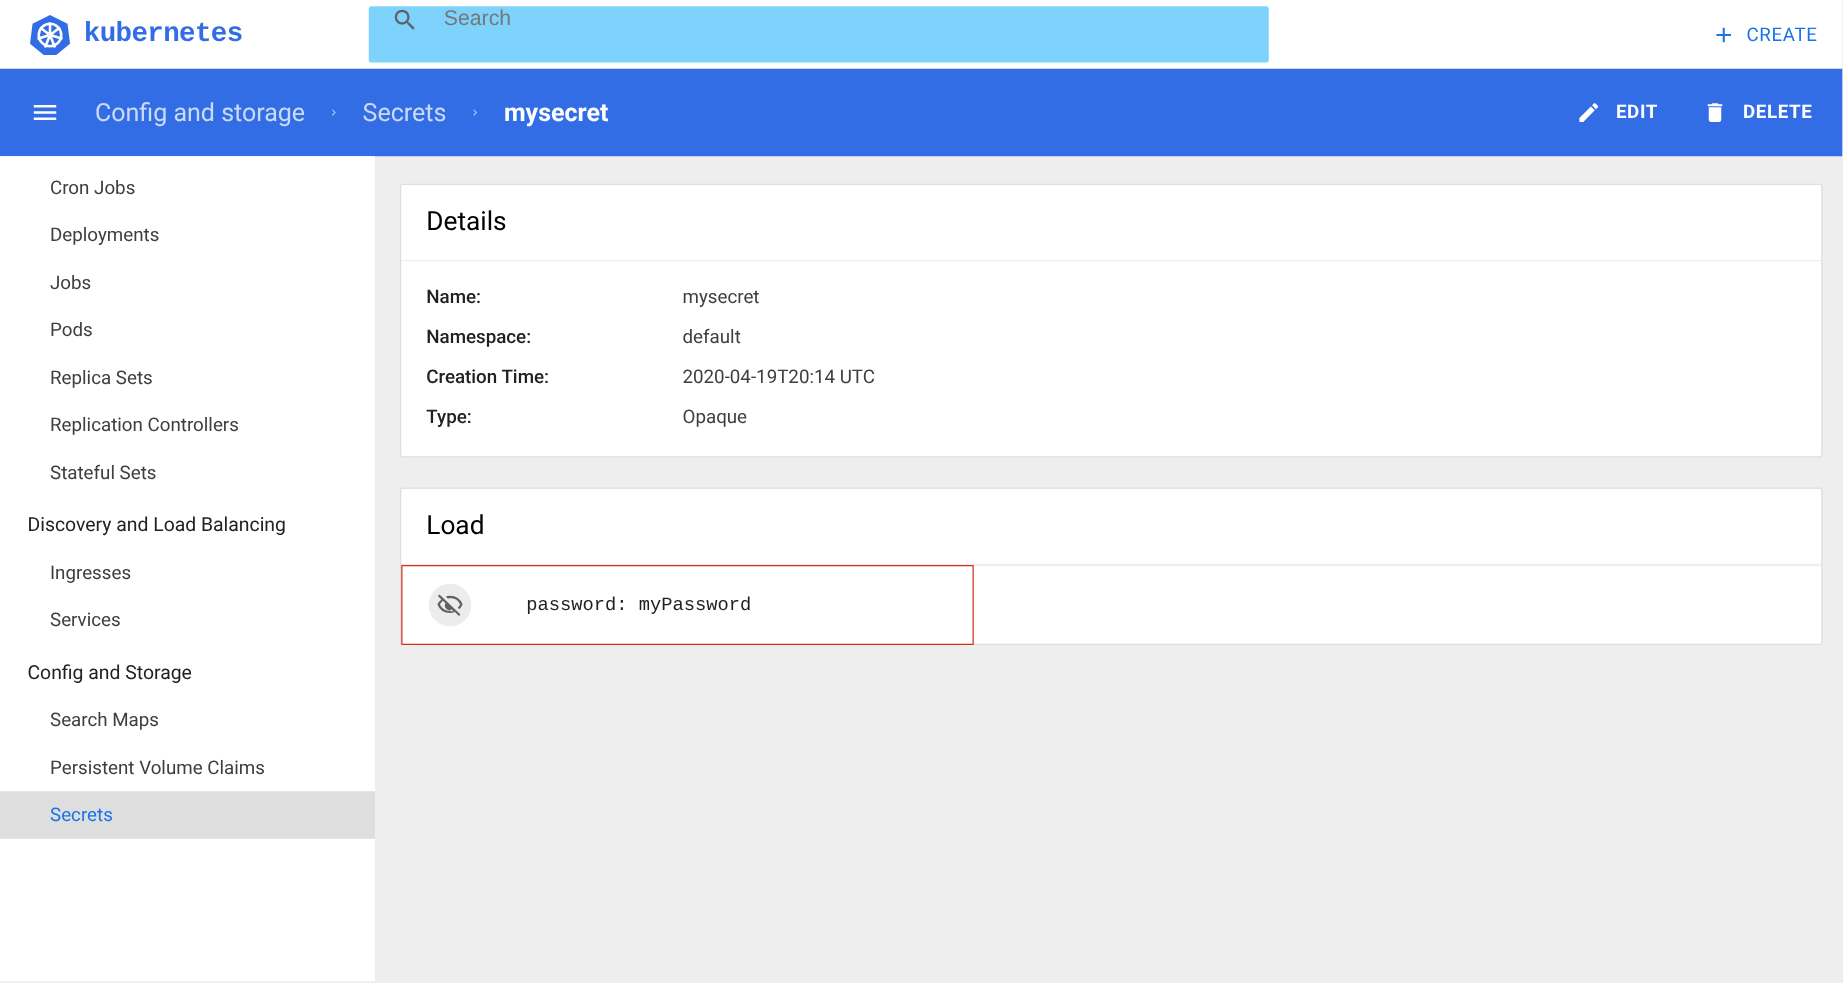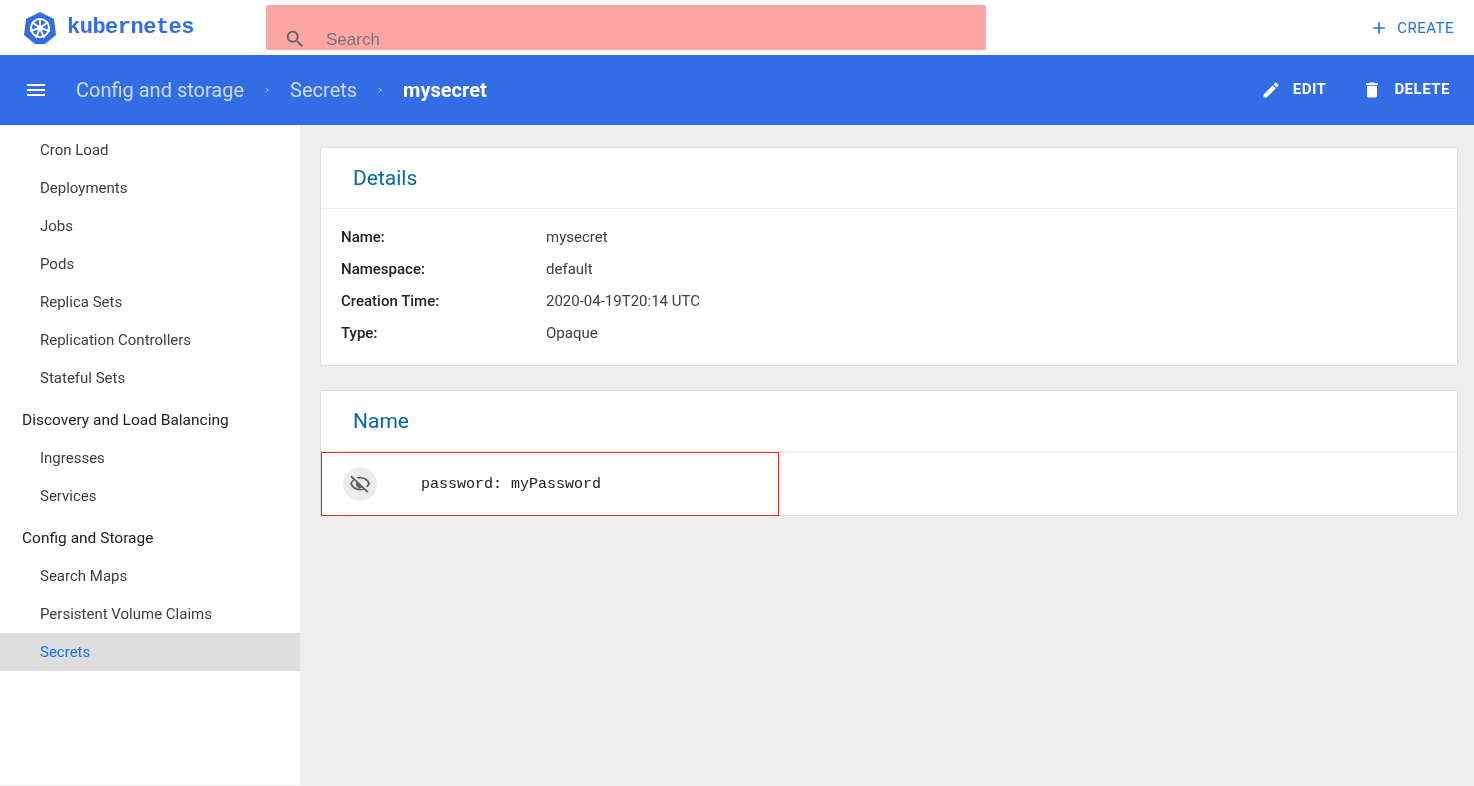"Search" .search { align-items: flex-end -> flex-start; background: #fca5a5 -> #7dd3fc; margin-left: 72px -> 101px }
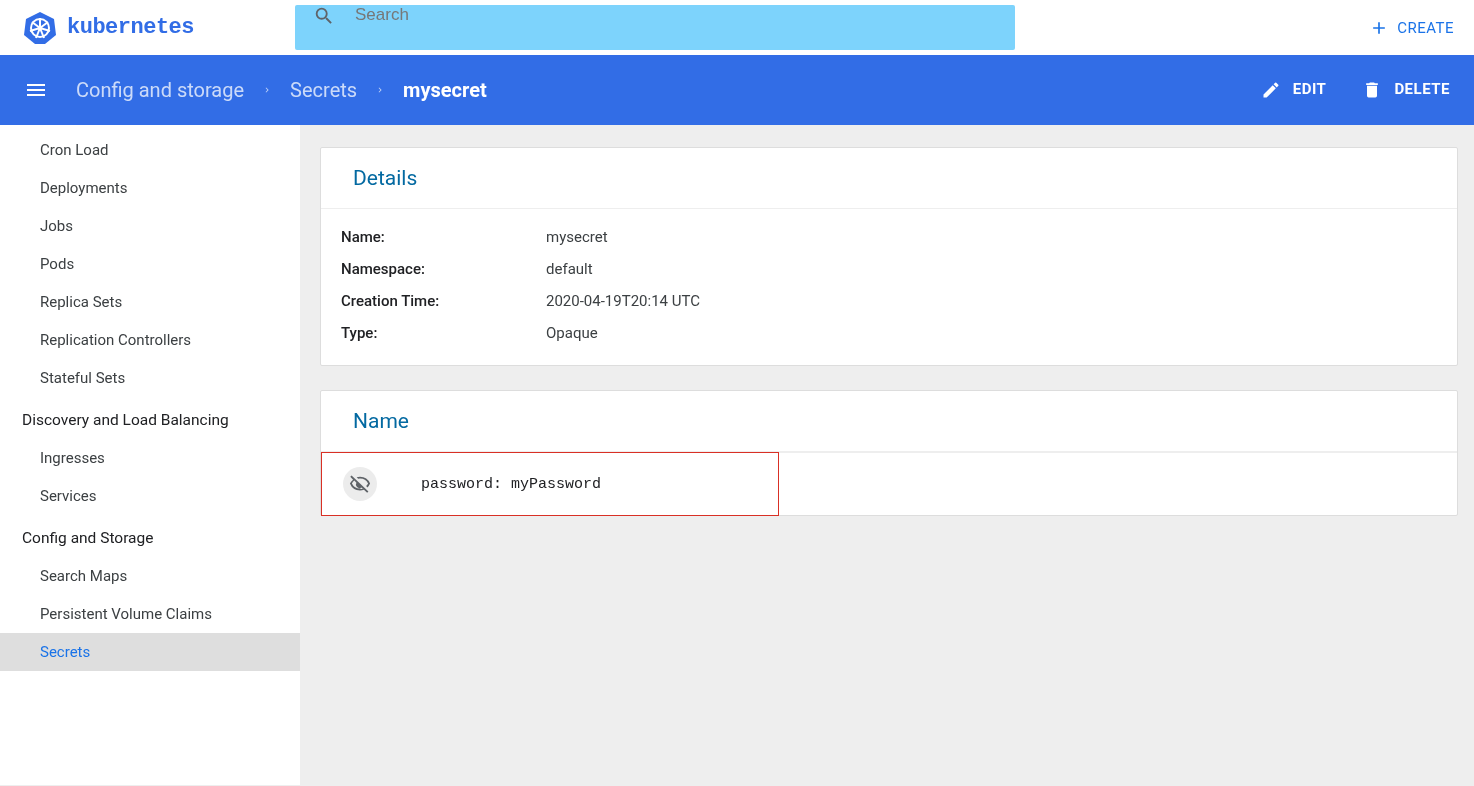"Cron Load" div.side-item { text: Load -> Jobs }
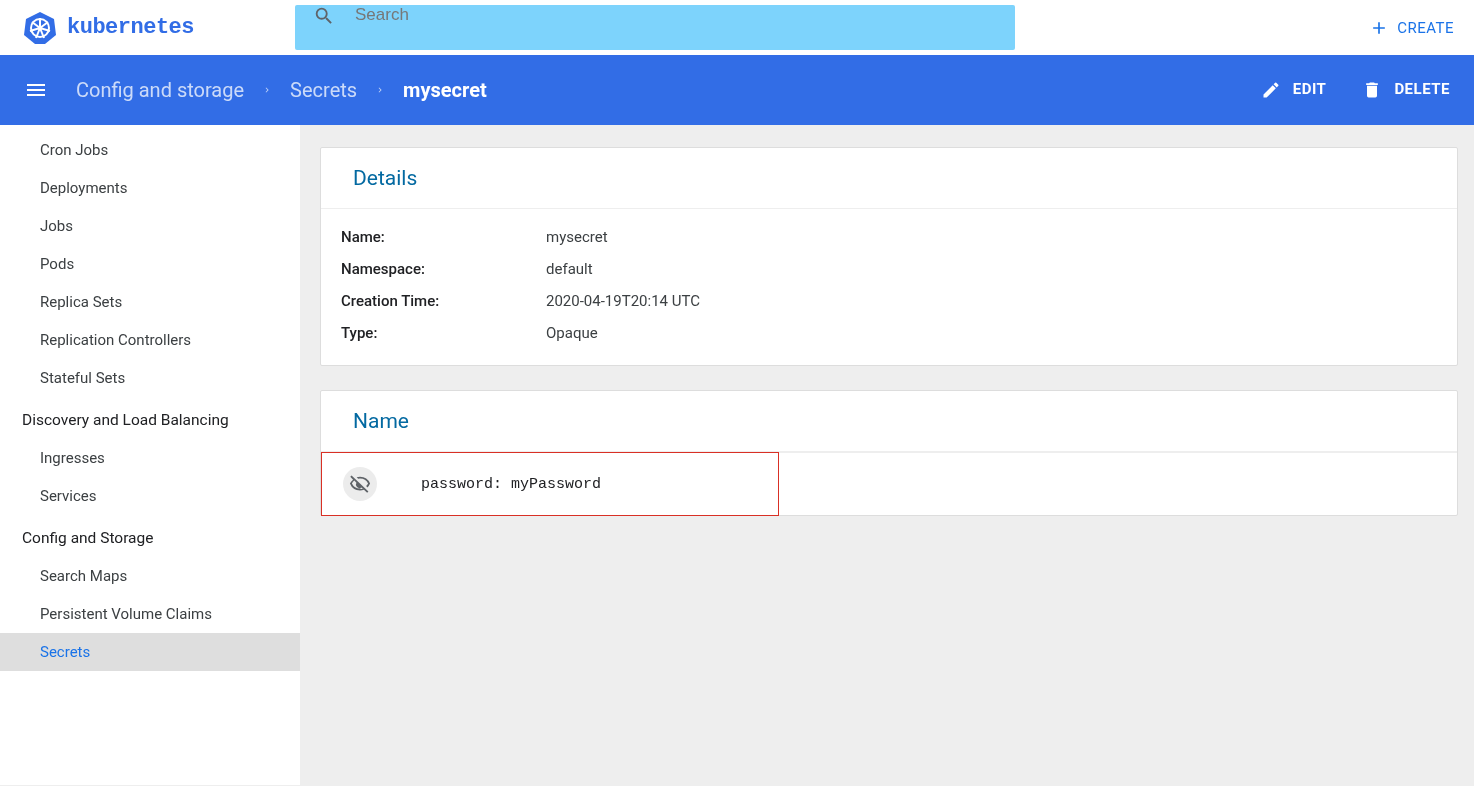"Details" .card-title { color: #0369a1 -> #000000; padding: 18px 32px 18px -> 18px 20px 18px }
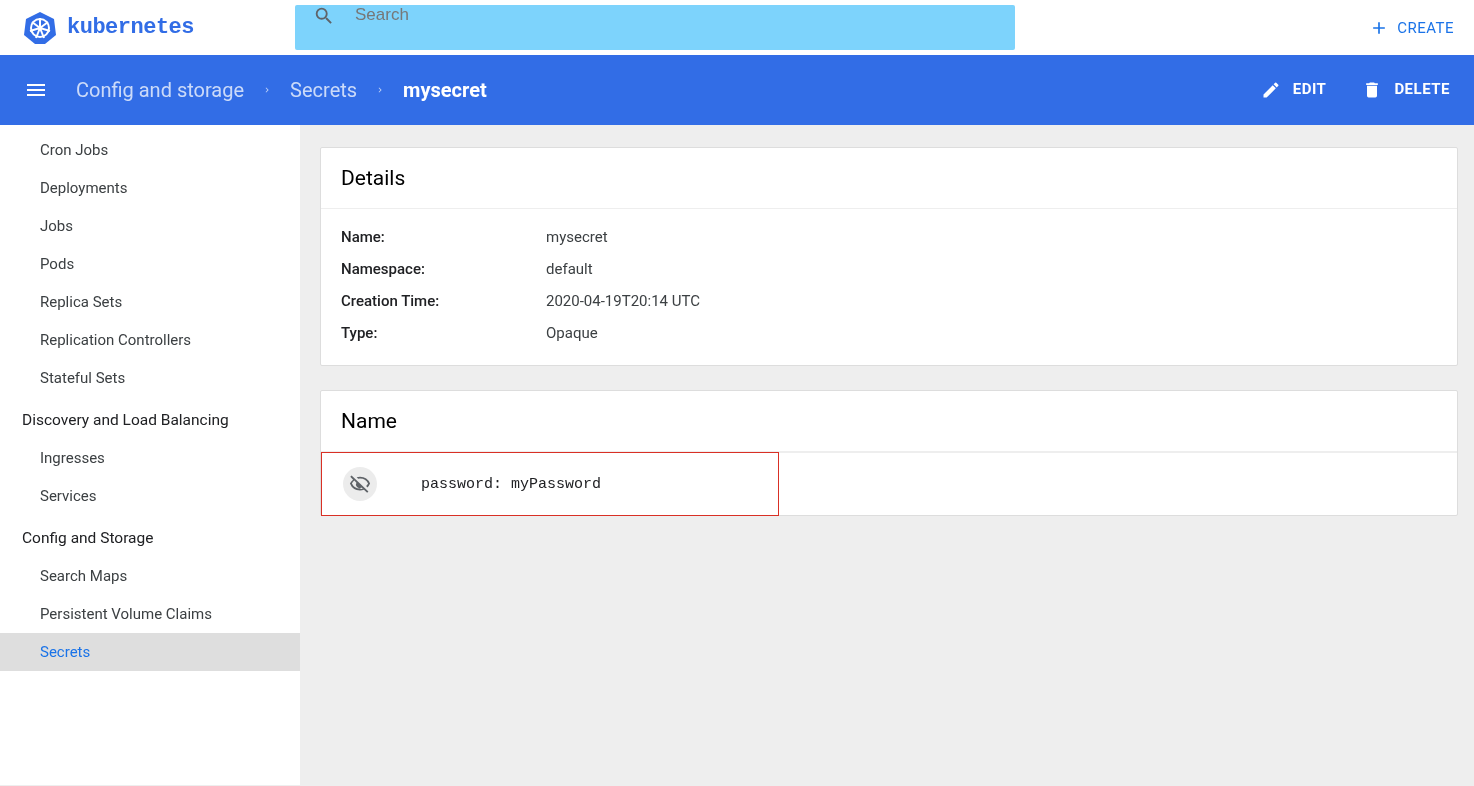"Name" div.card-title { text: Name -> Load }
